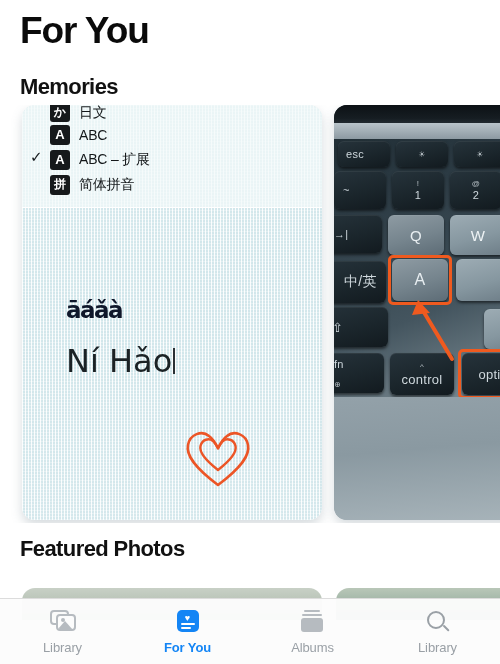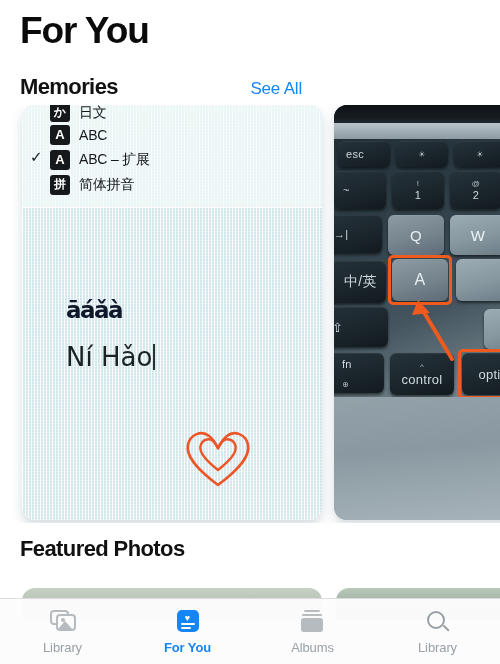"See All" div.see-all { html: <div>See All</div> -> none }
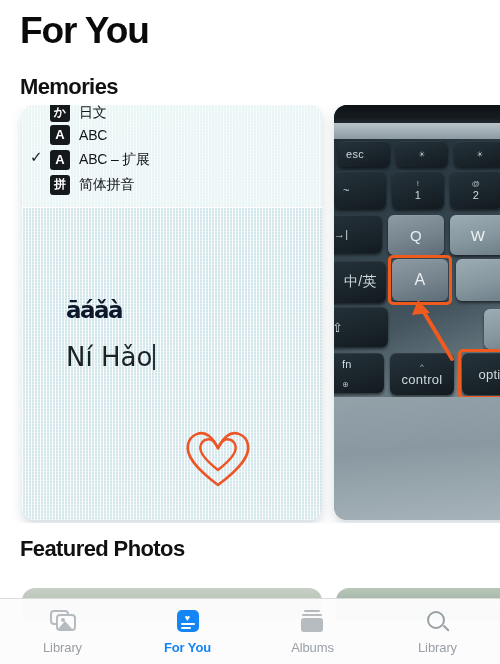"Ní Hǎo" .hz-sub { font-size: 26px -> 32px }
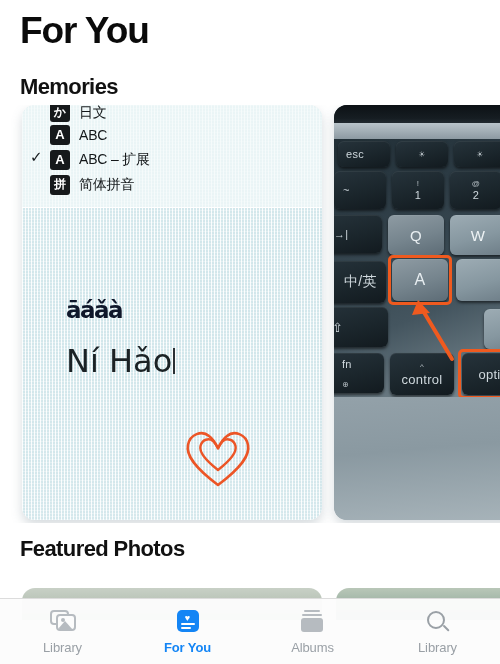"fn" div.key { padding-left: 24px -> 16px }
